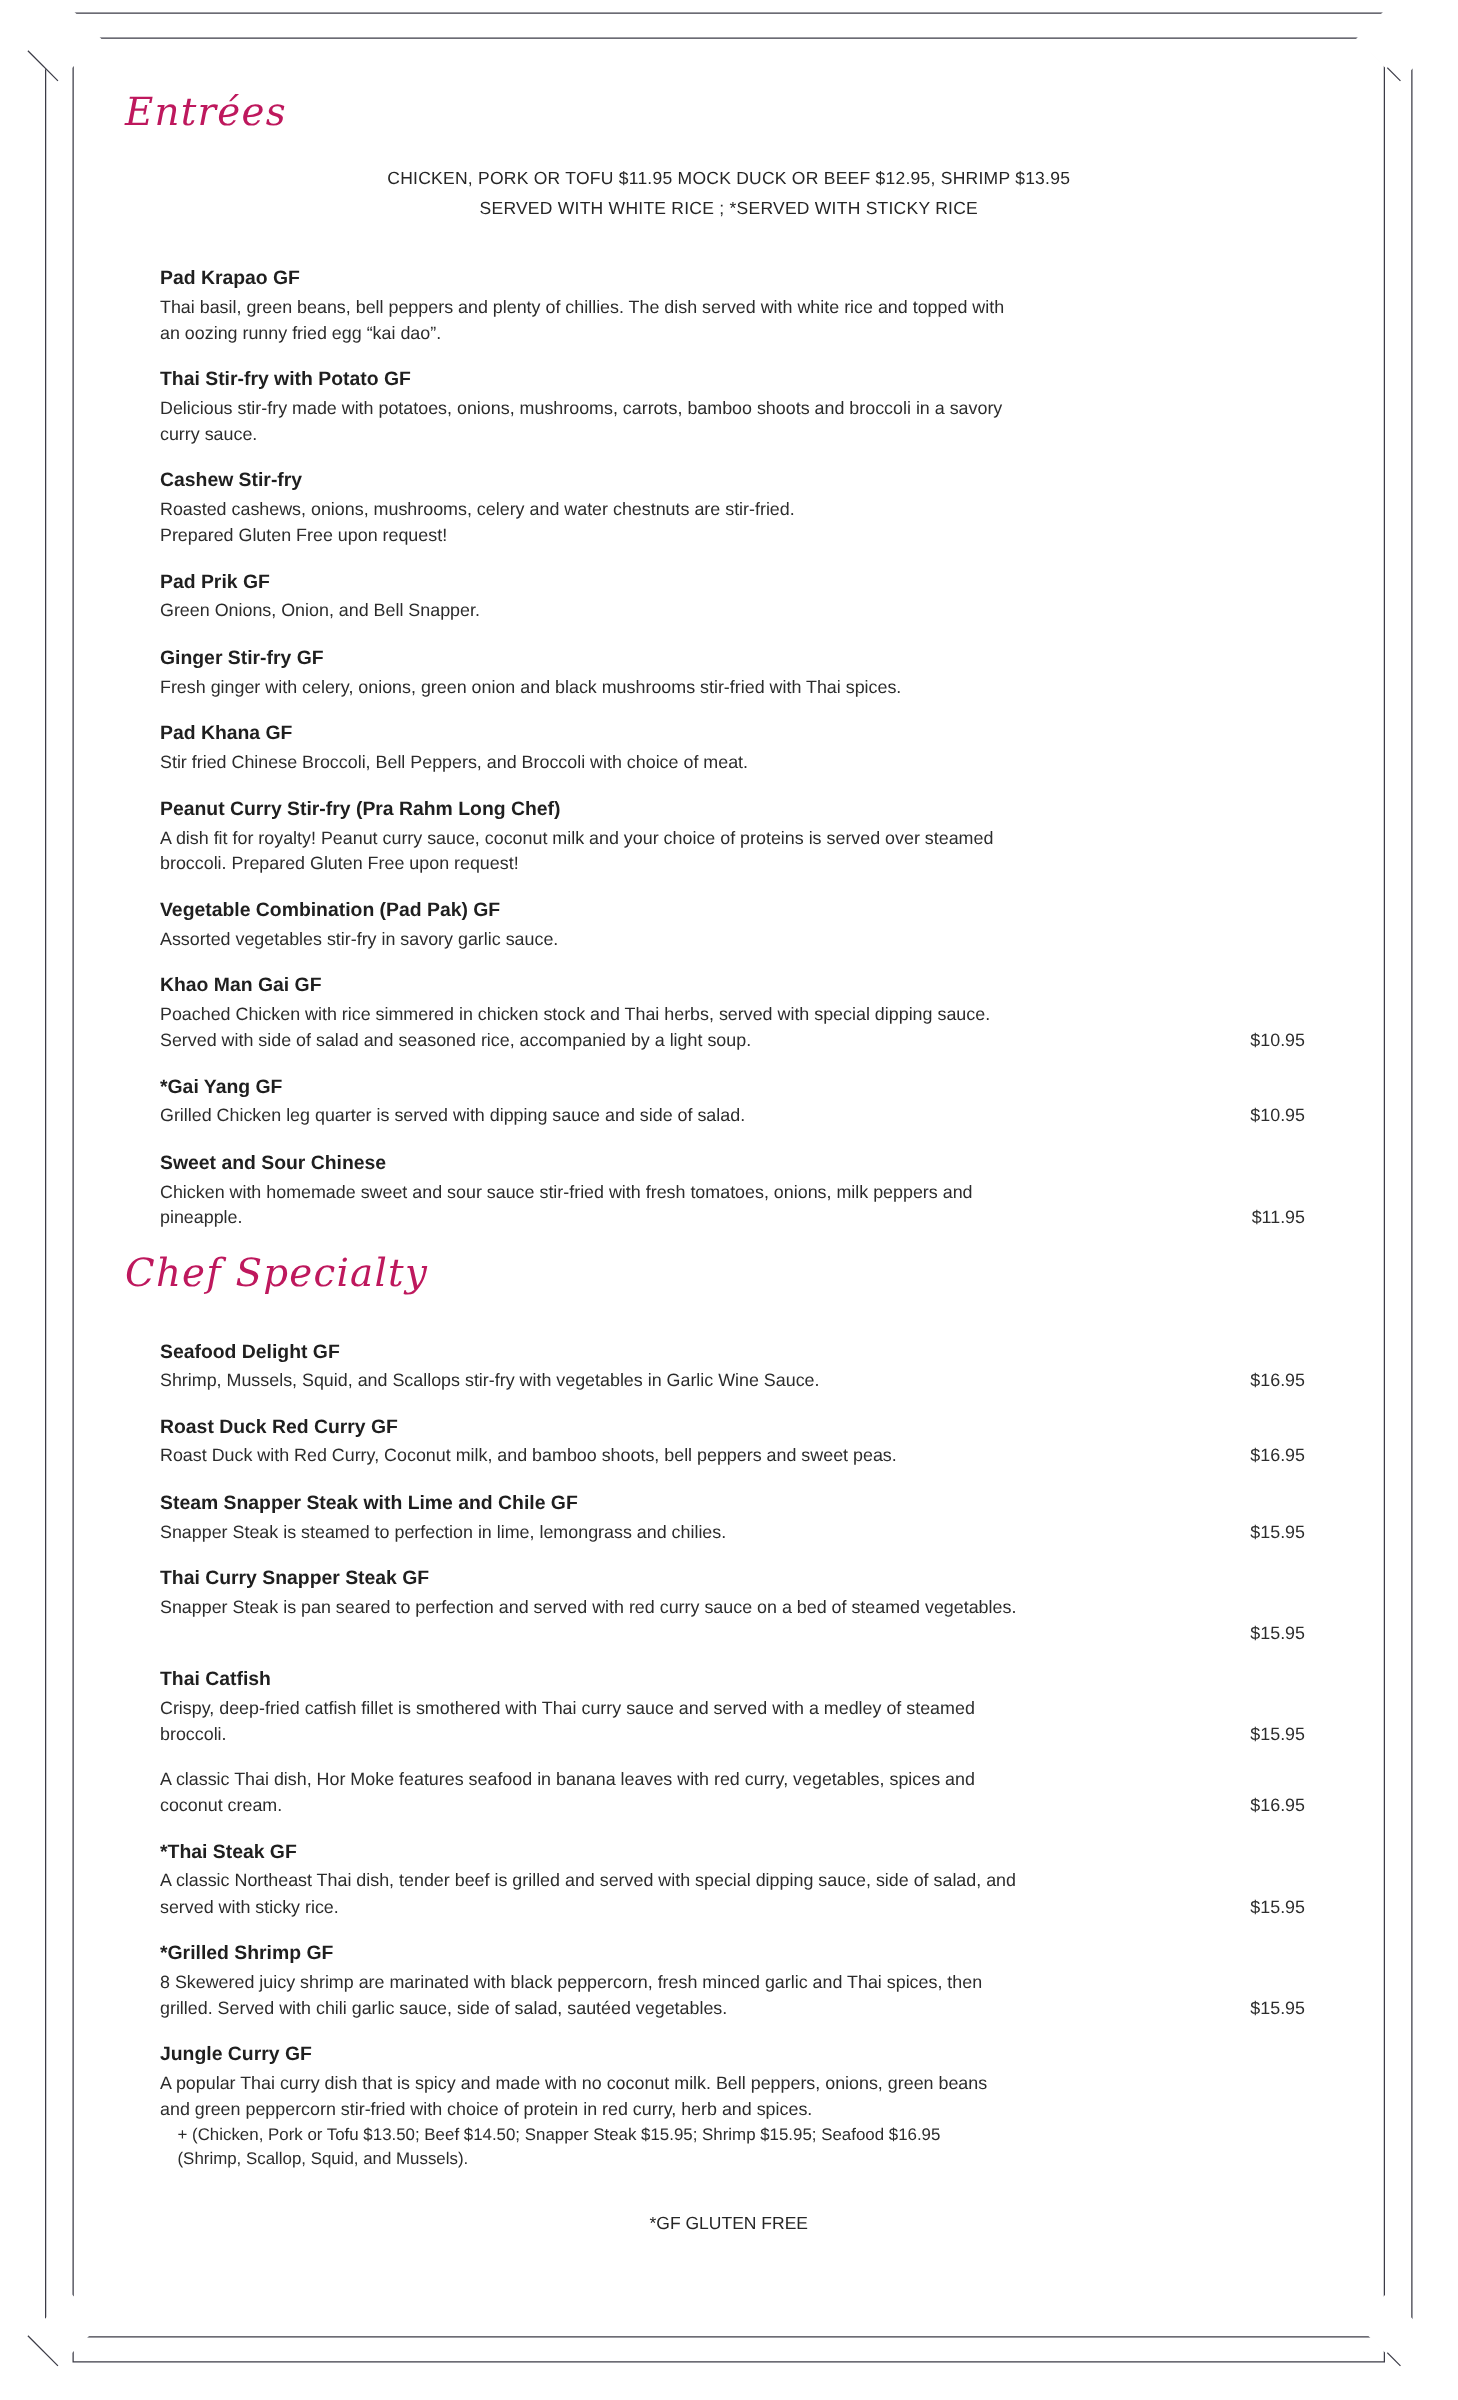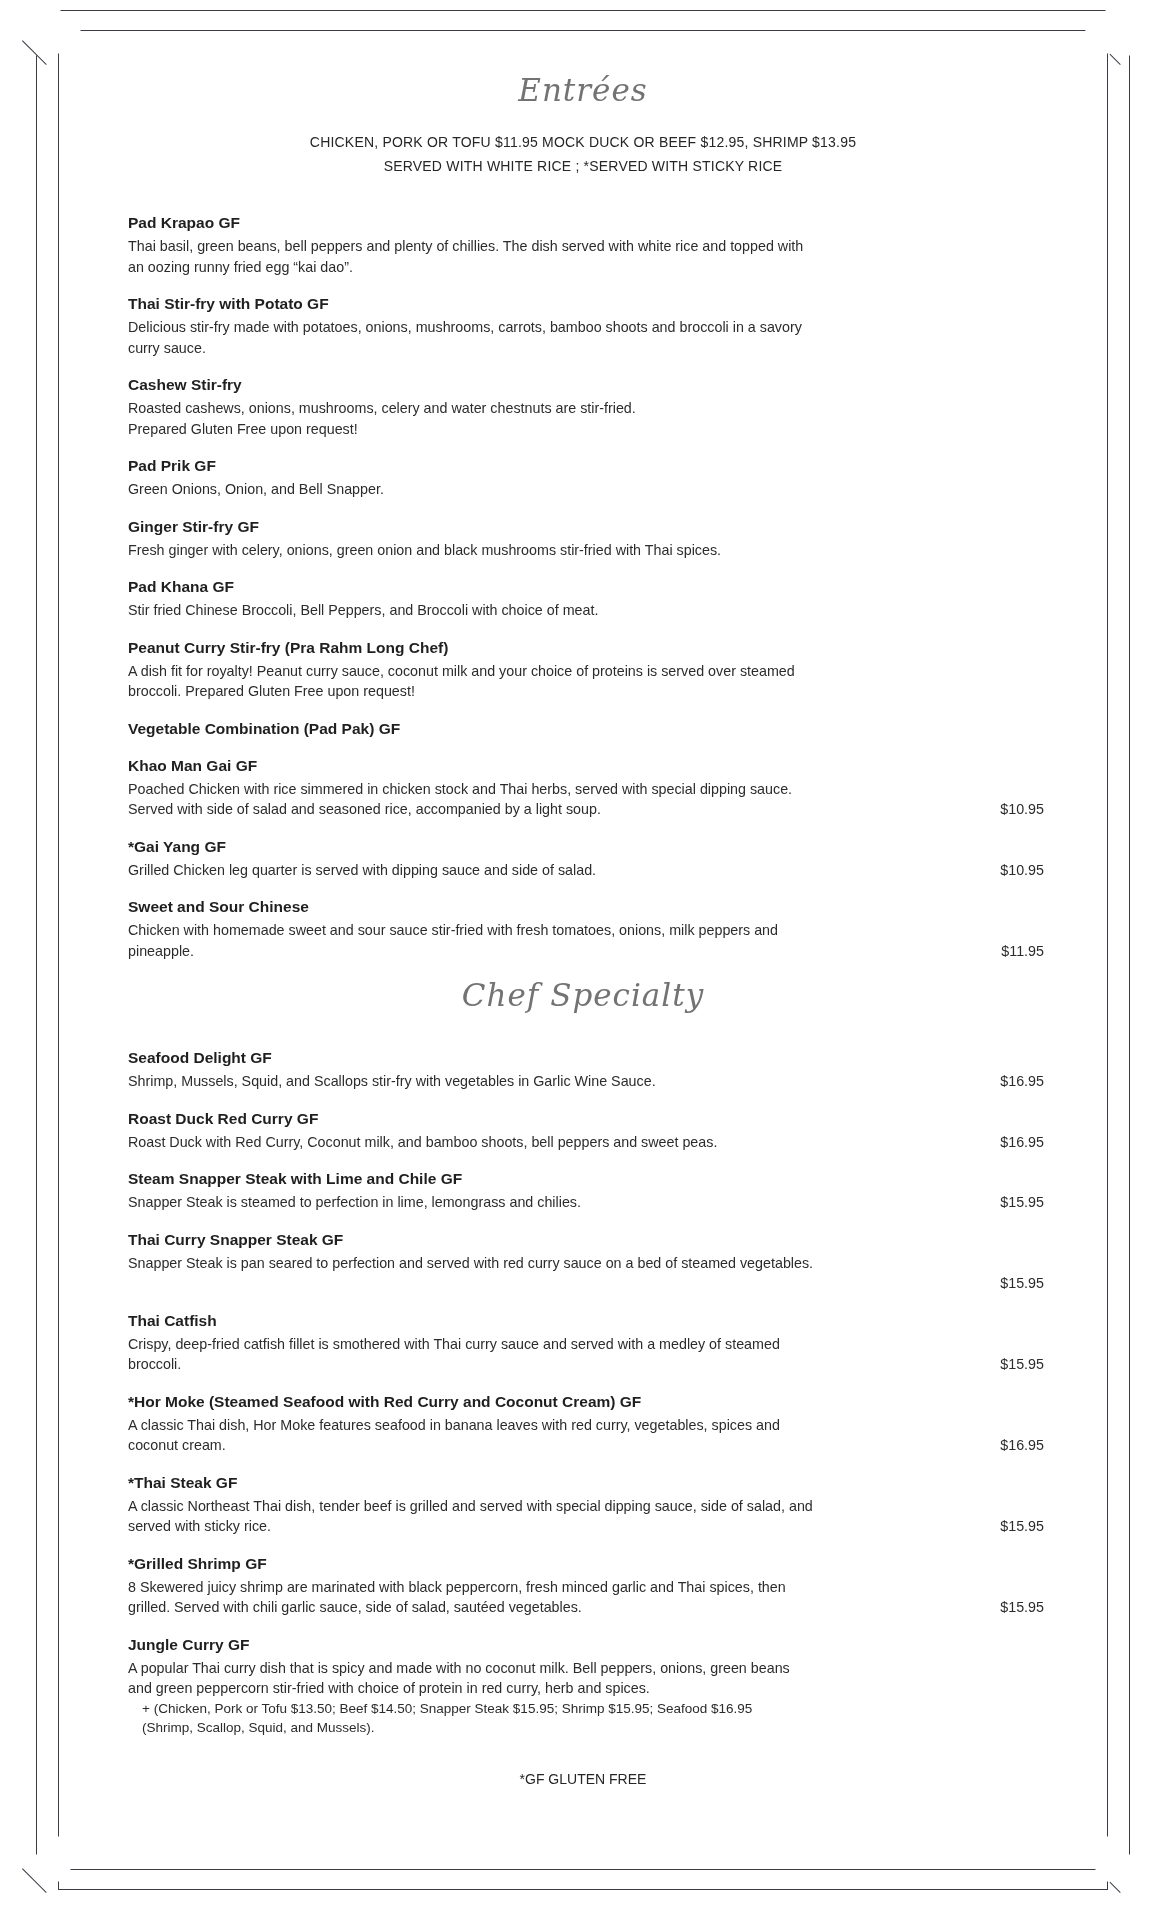"Entrées" .section-title { color: #737373 -> #be185d; text-align: center -> none }
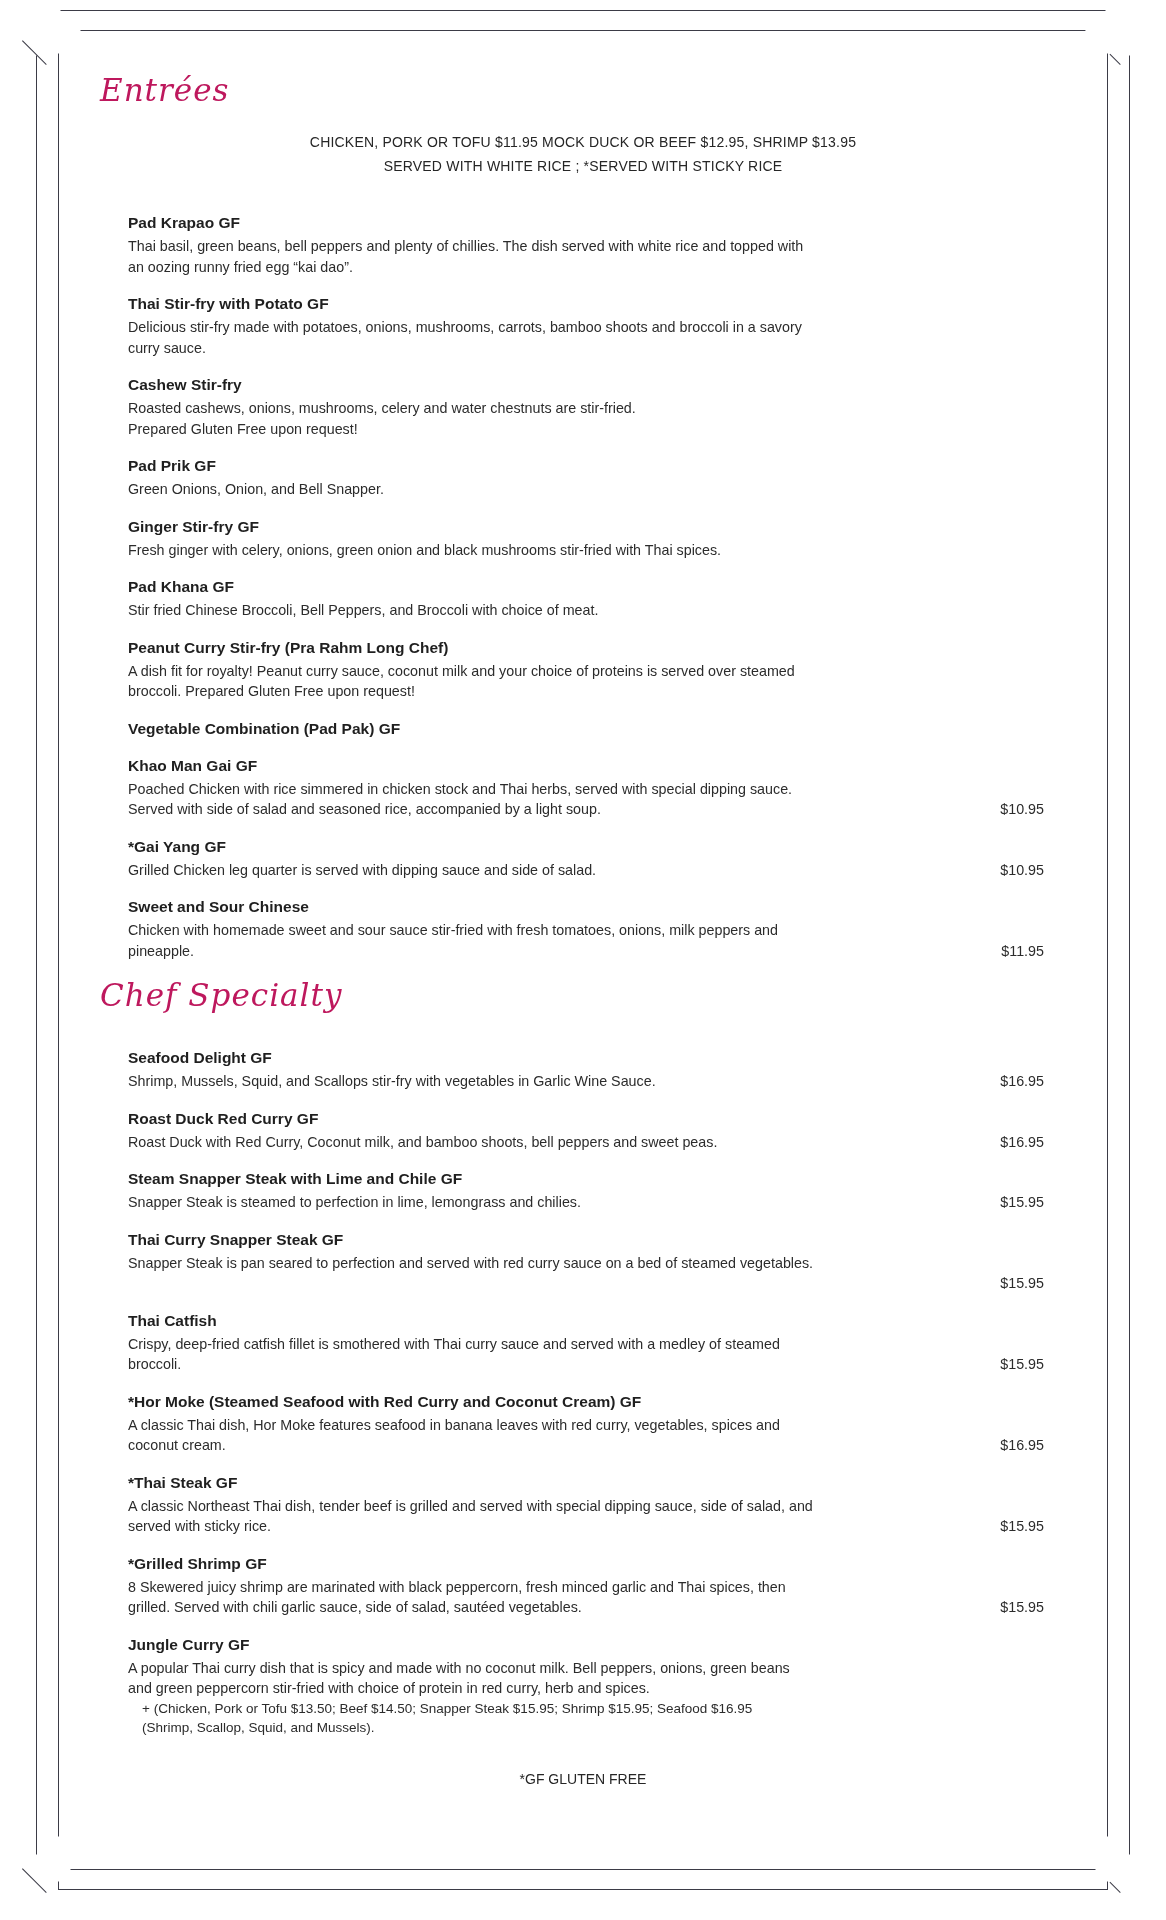"Assorted vegetables stir-fry in savory" div.desc-line { html: none -> <div> <span>Assorted vegetables stir-fry in savory garlic sauce.</span> <span></span> </div> }
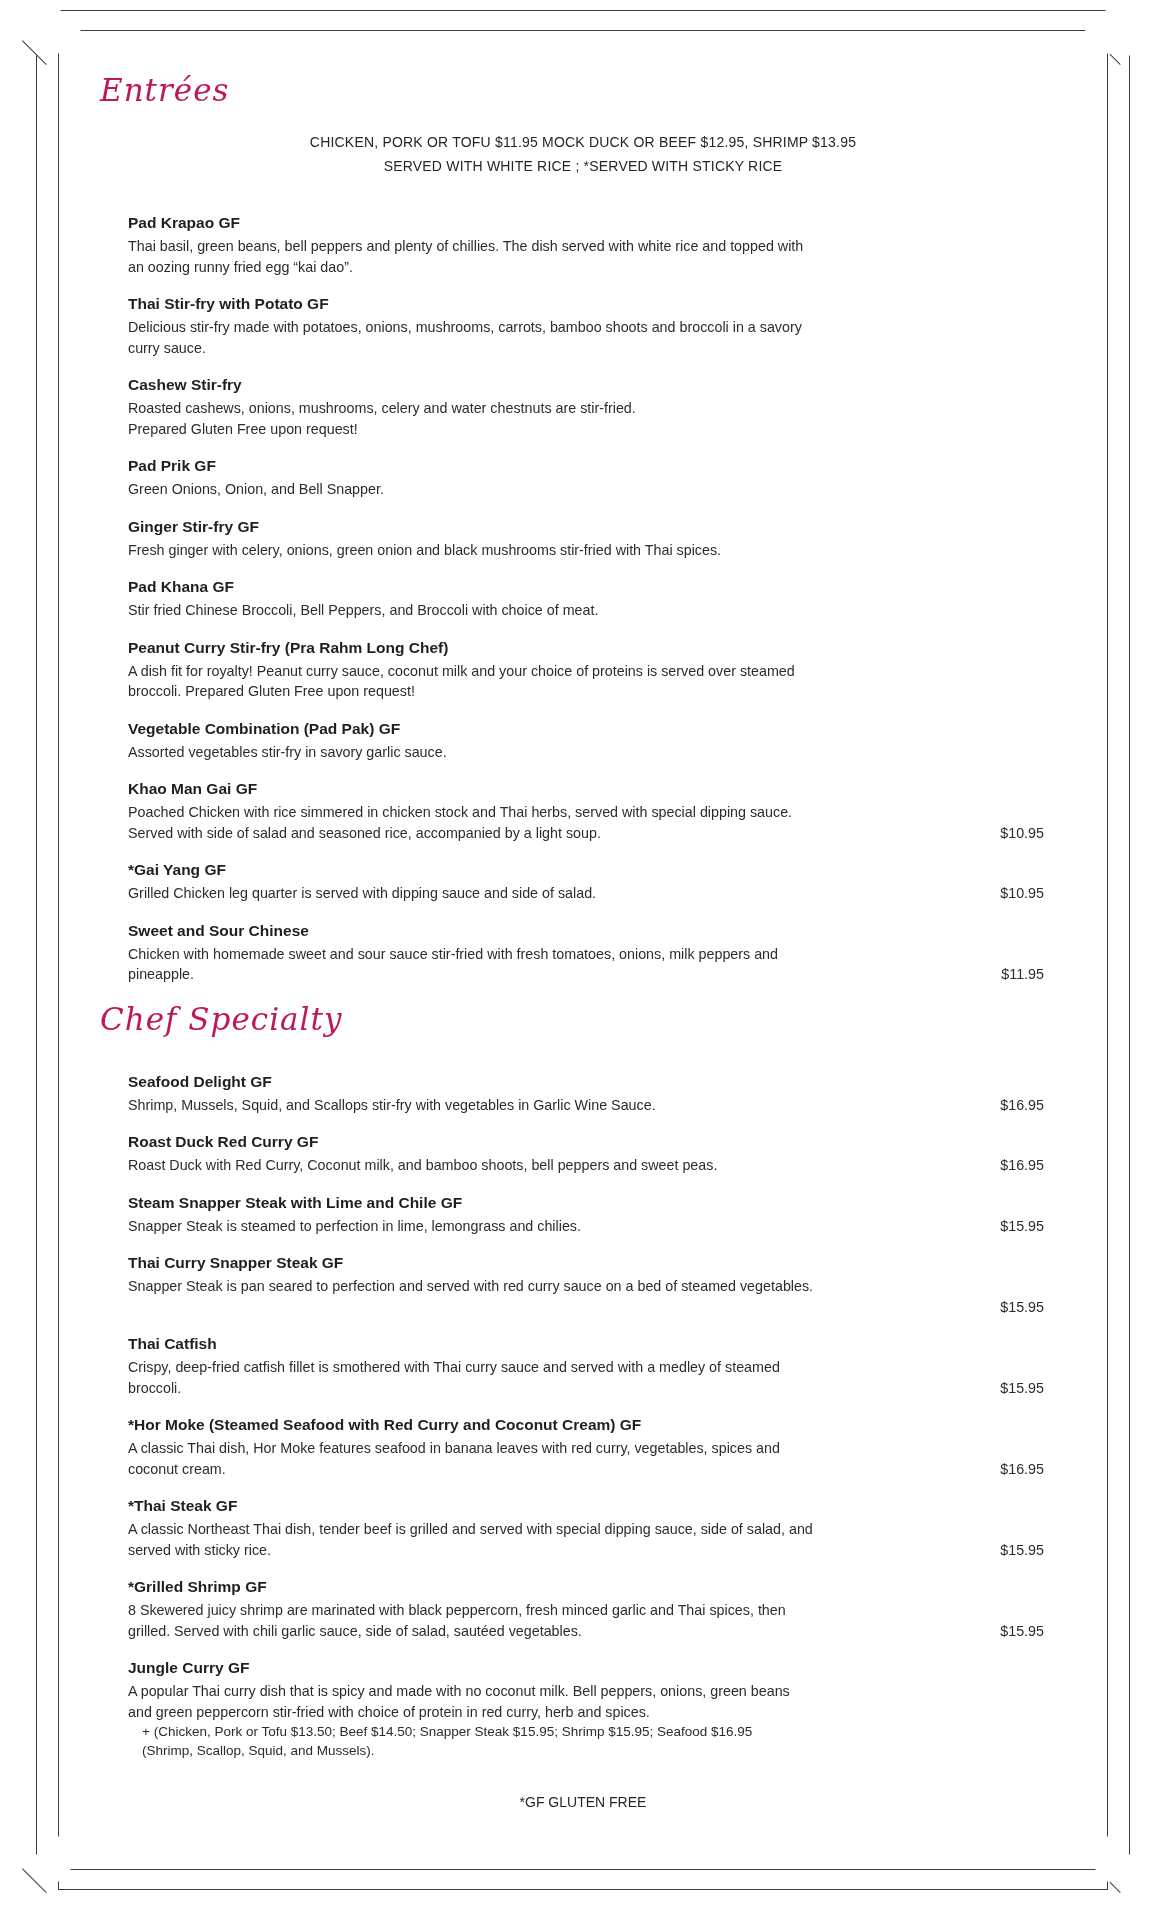"*Hor Moke (Steamed Seafood with" div.item-name { html: <div>*Hor Moke (Steamed Seafood with Red Curry and Coconut Cream) GF</div> -> none }
